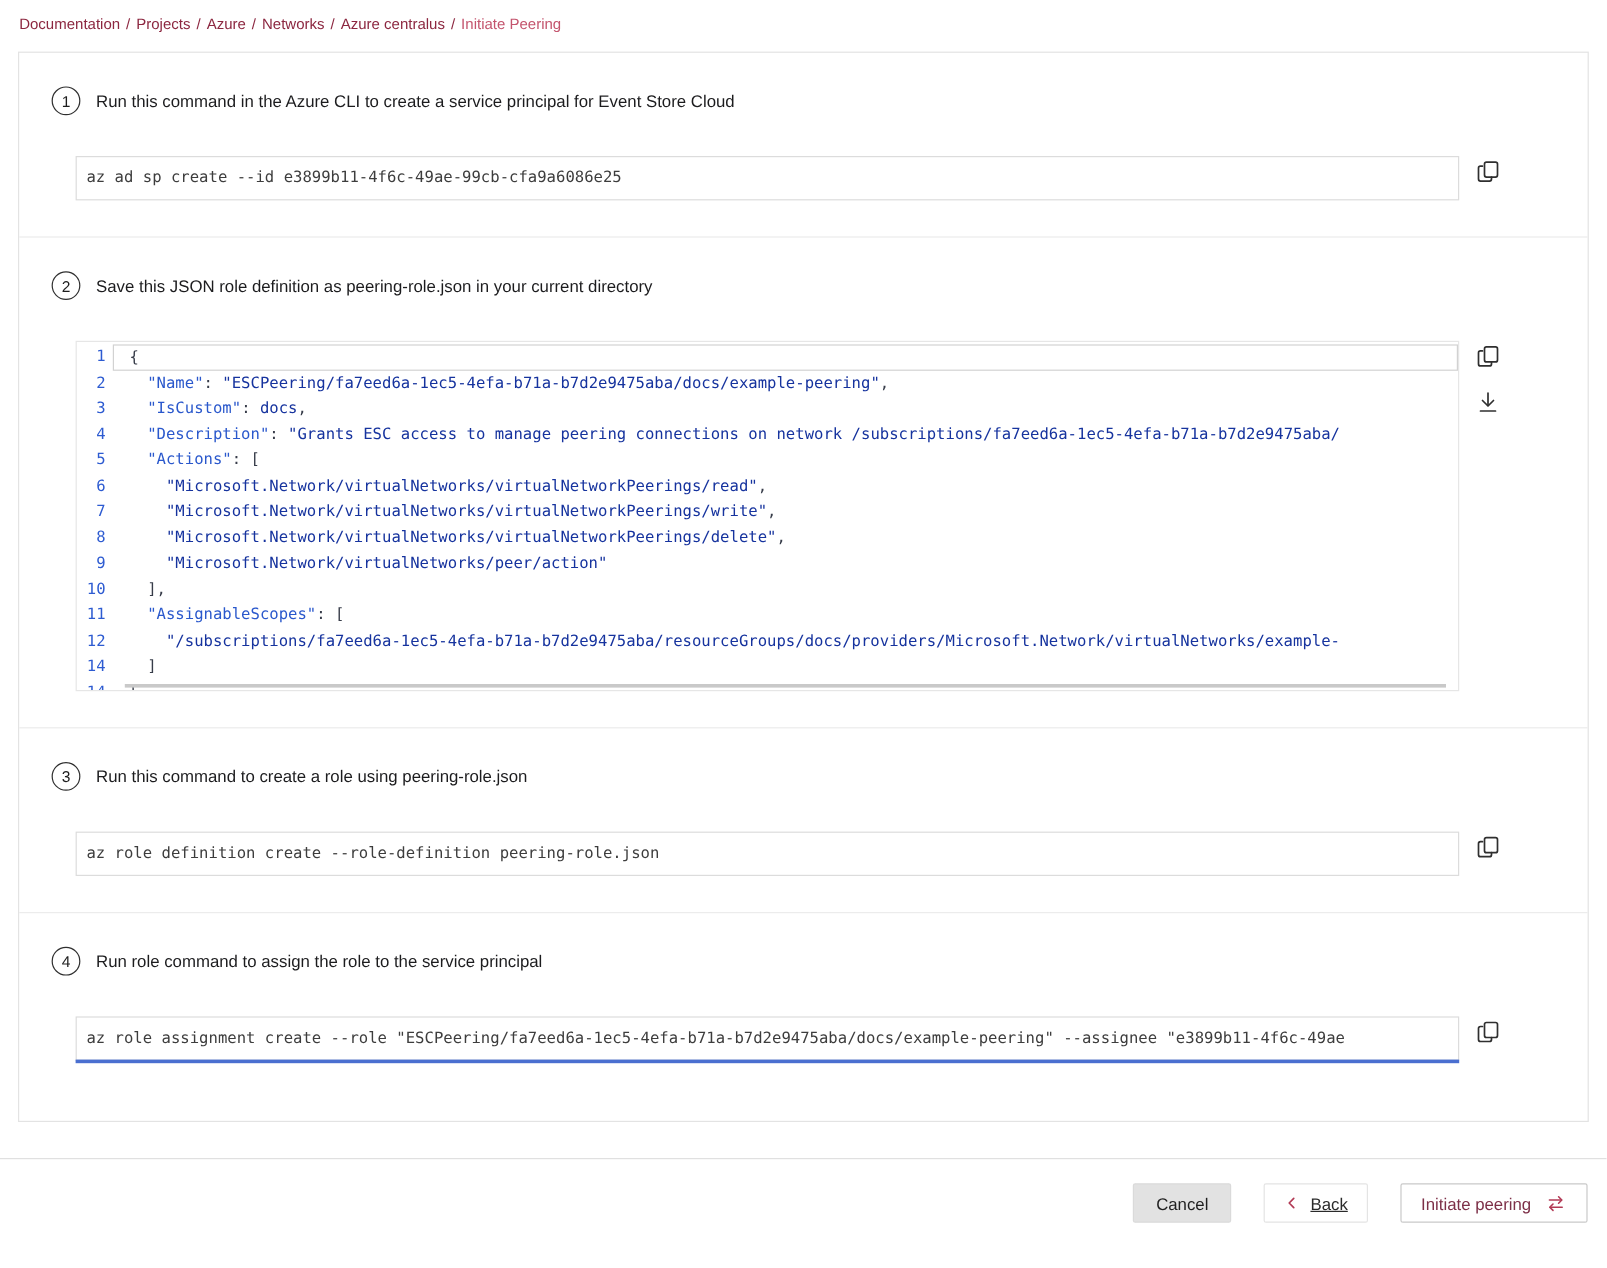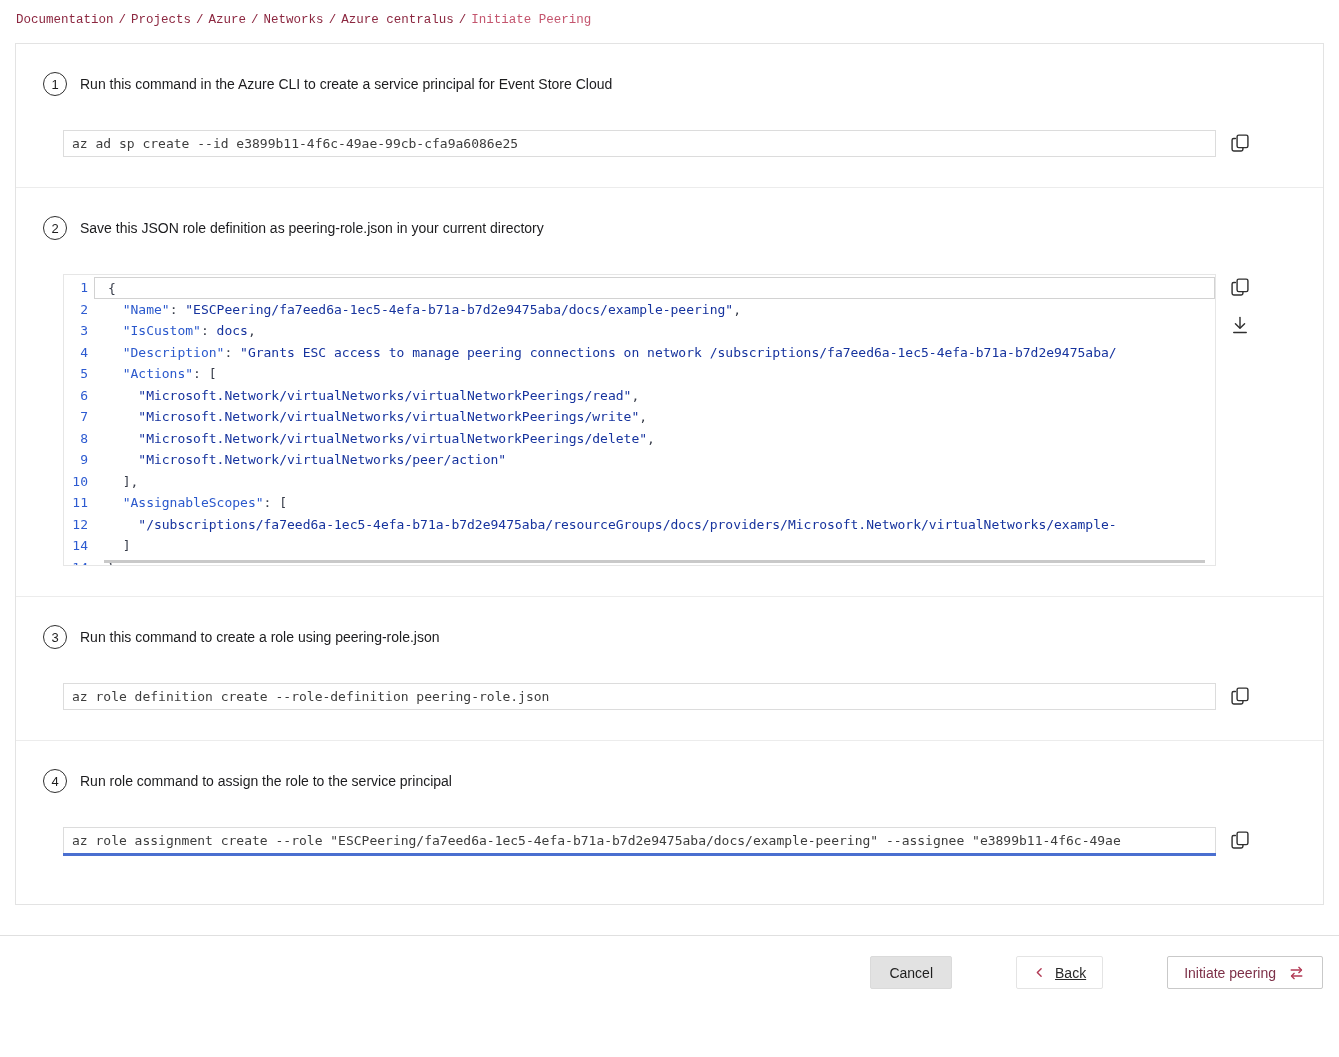"Documentation / Projects / Azure" .breadcrumb { font-family: Liberation Mono, monospace -> none }
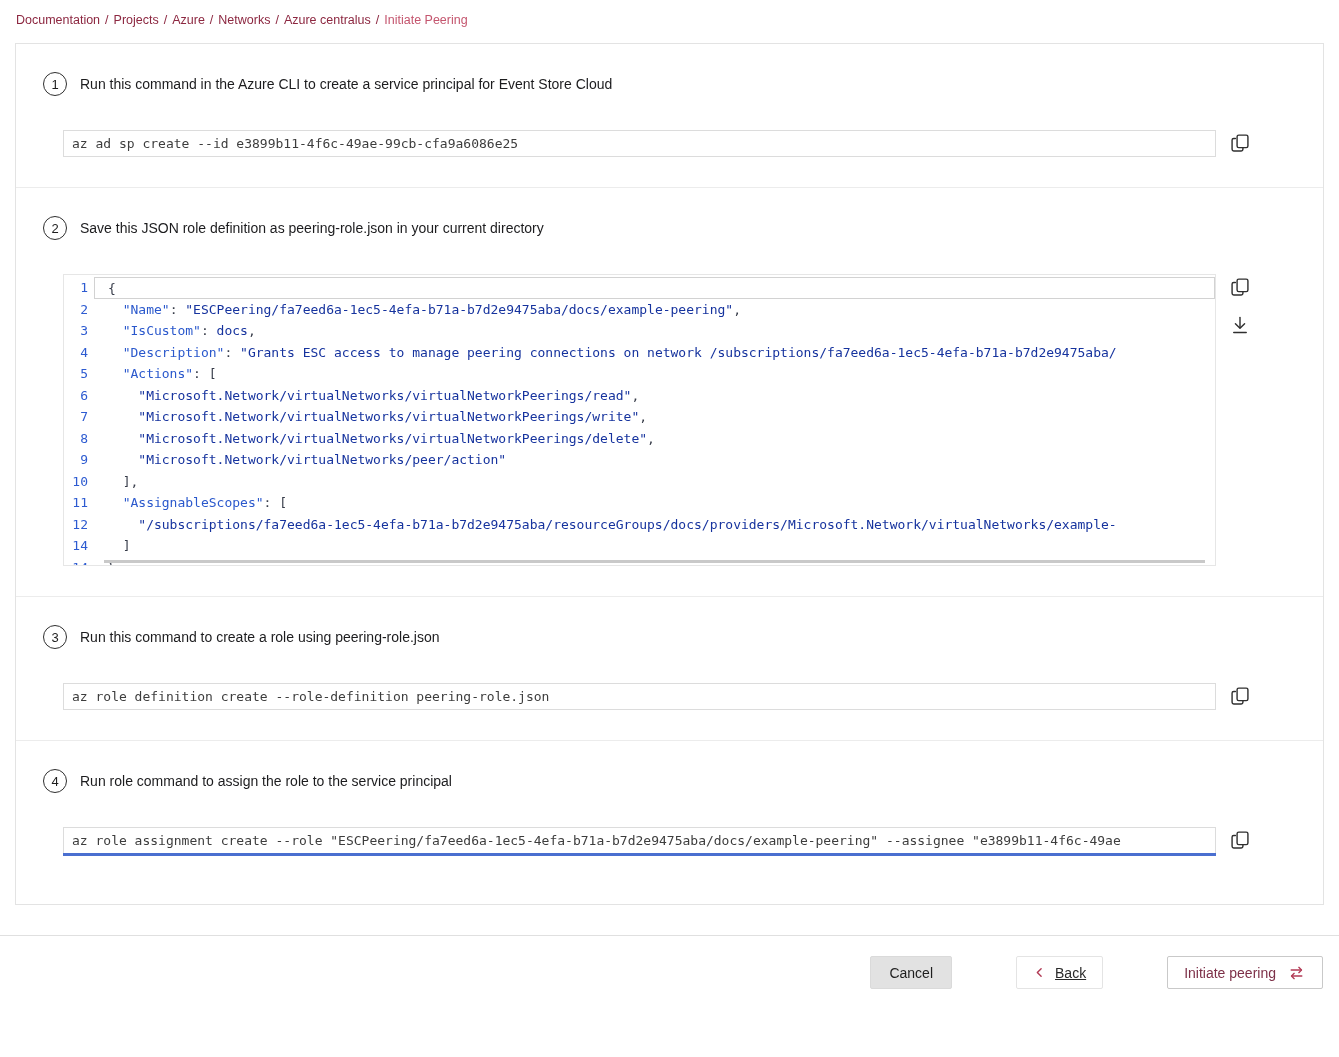"az ad sp create --id" .code-box { height: 27px -> 37px }
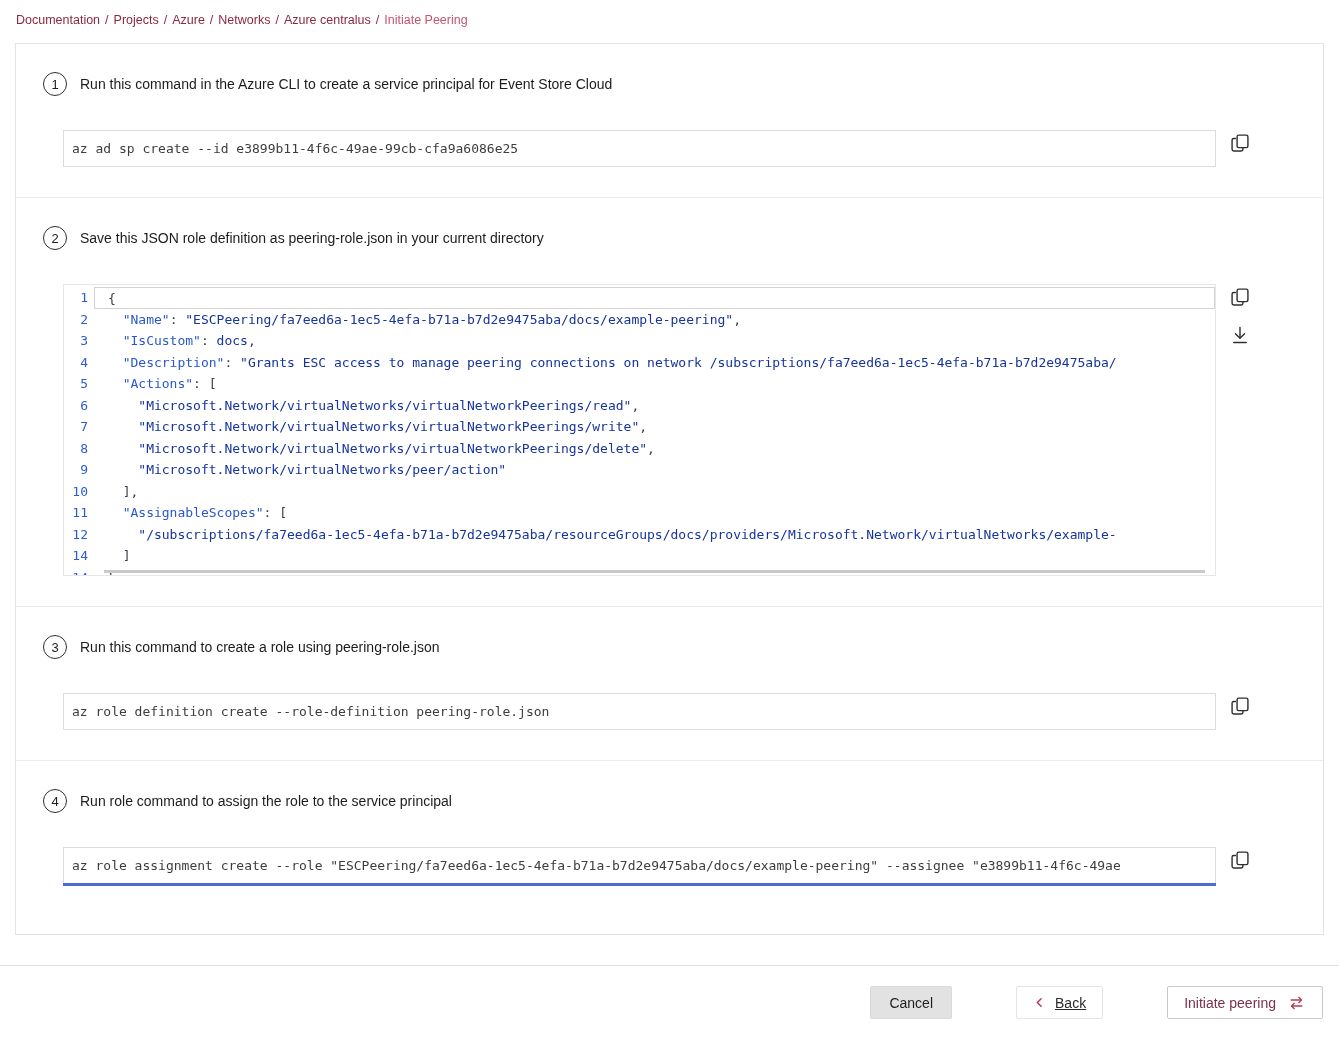"Cancel" .btn { margin-left: 37px -> none }
